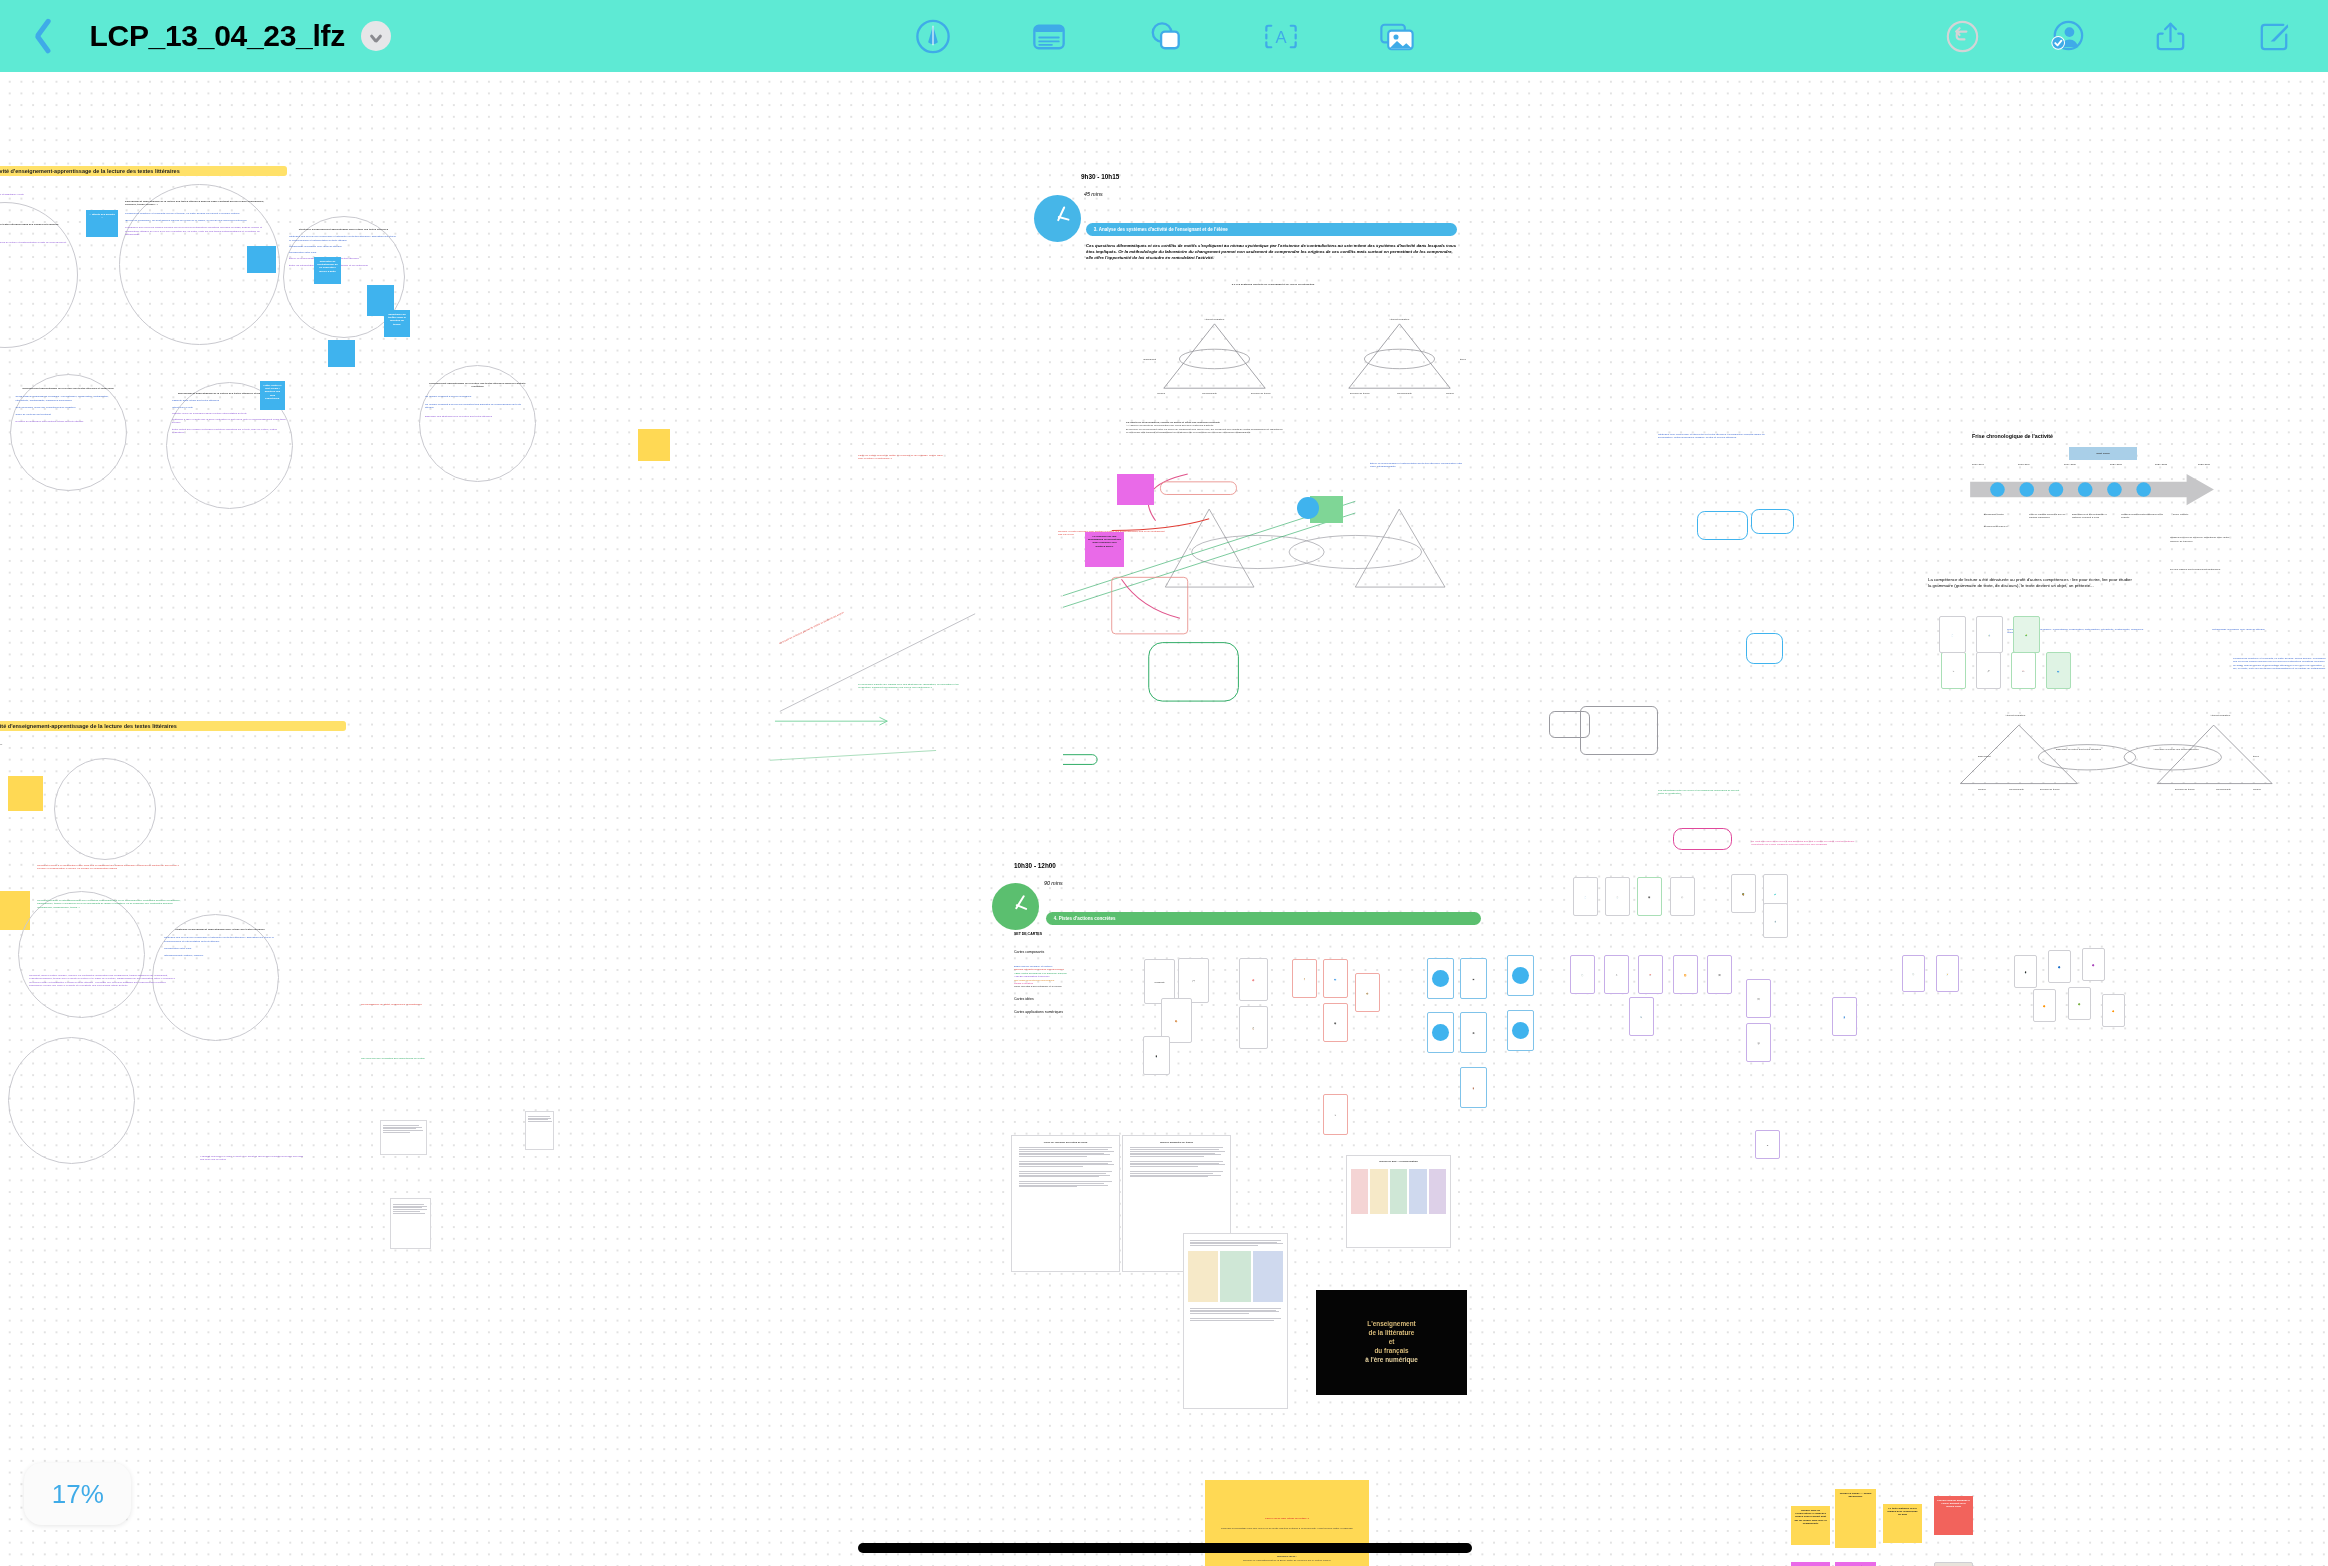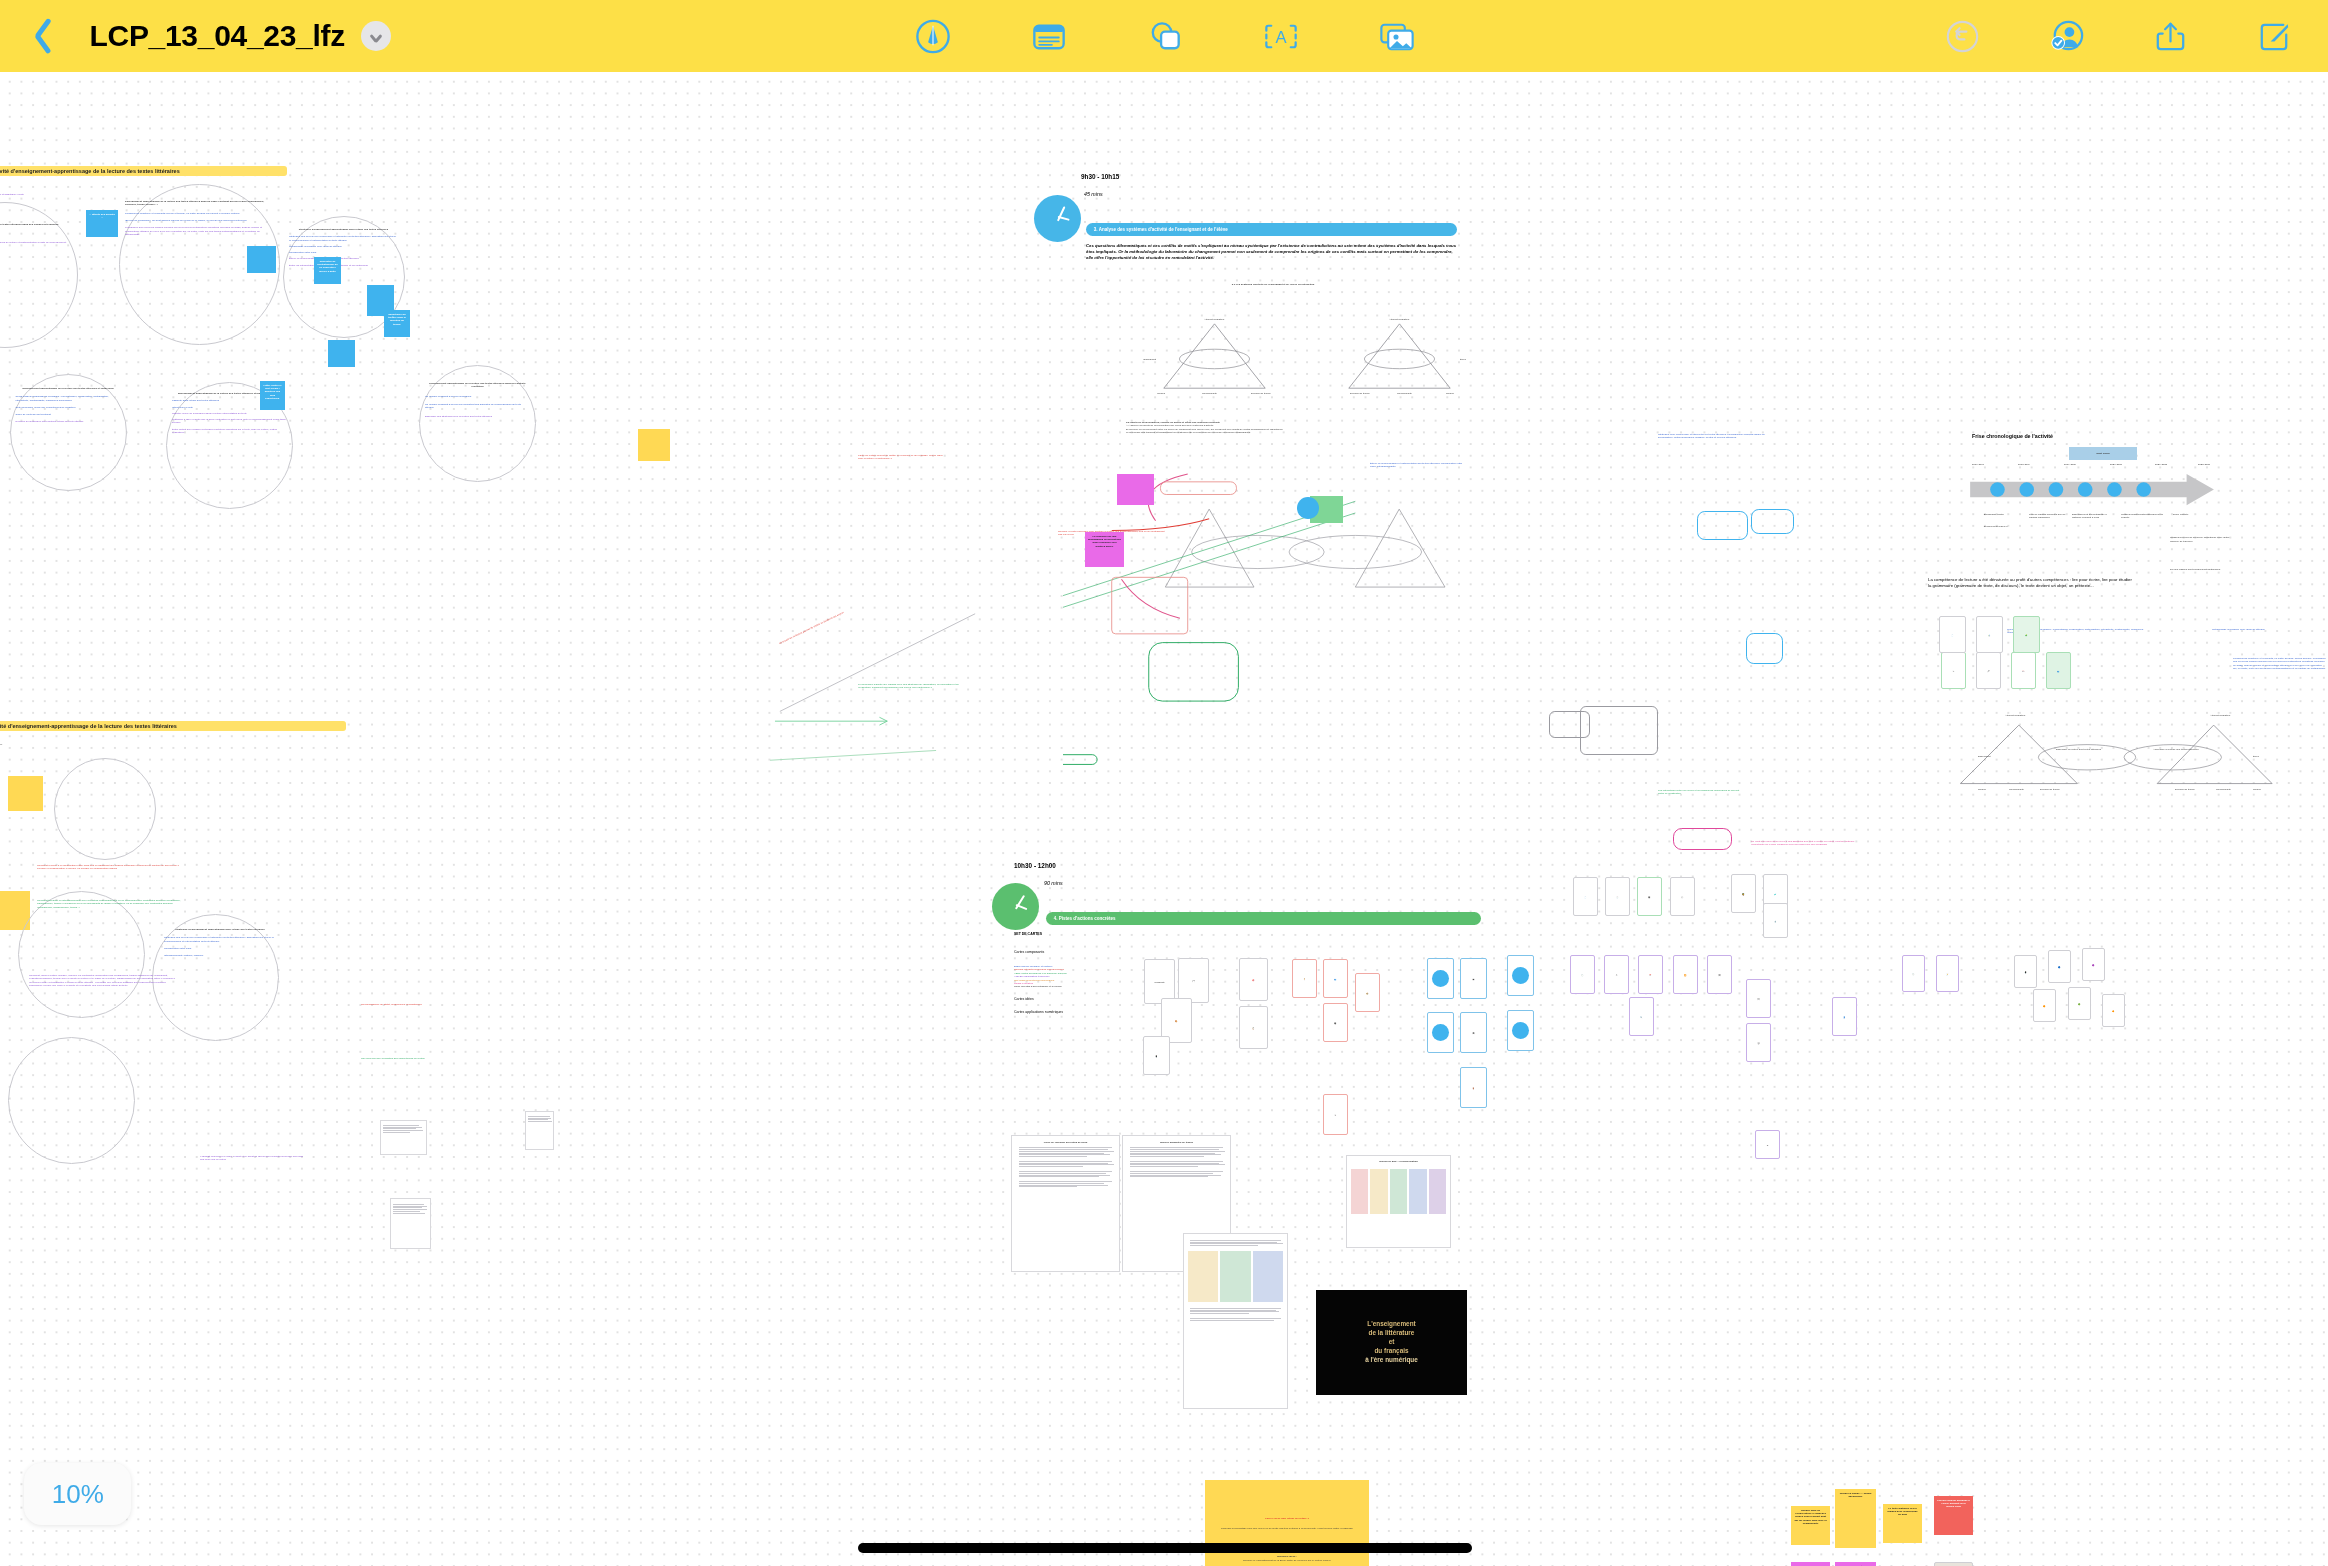"LCP_13_04_23_lfz" #toolbar { background: #fde047 -> #5eead4 }
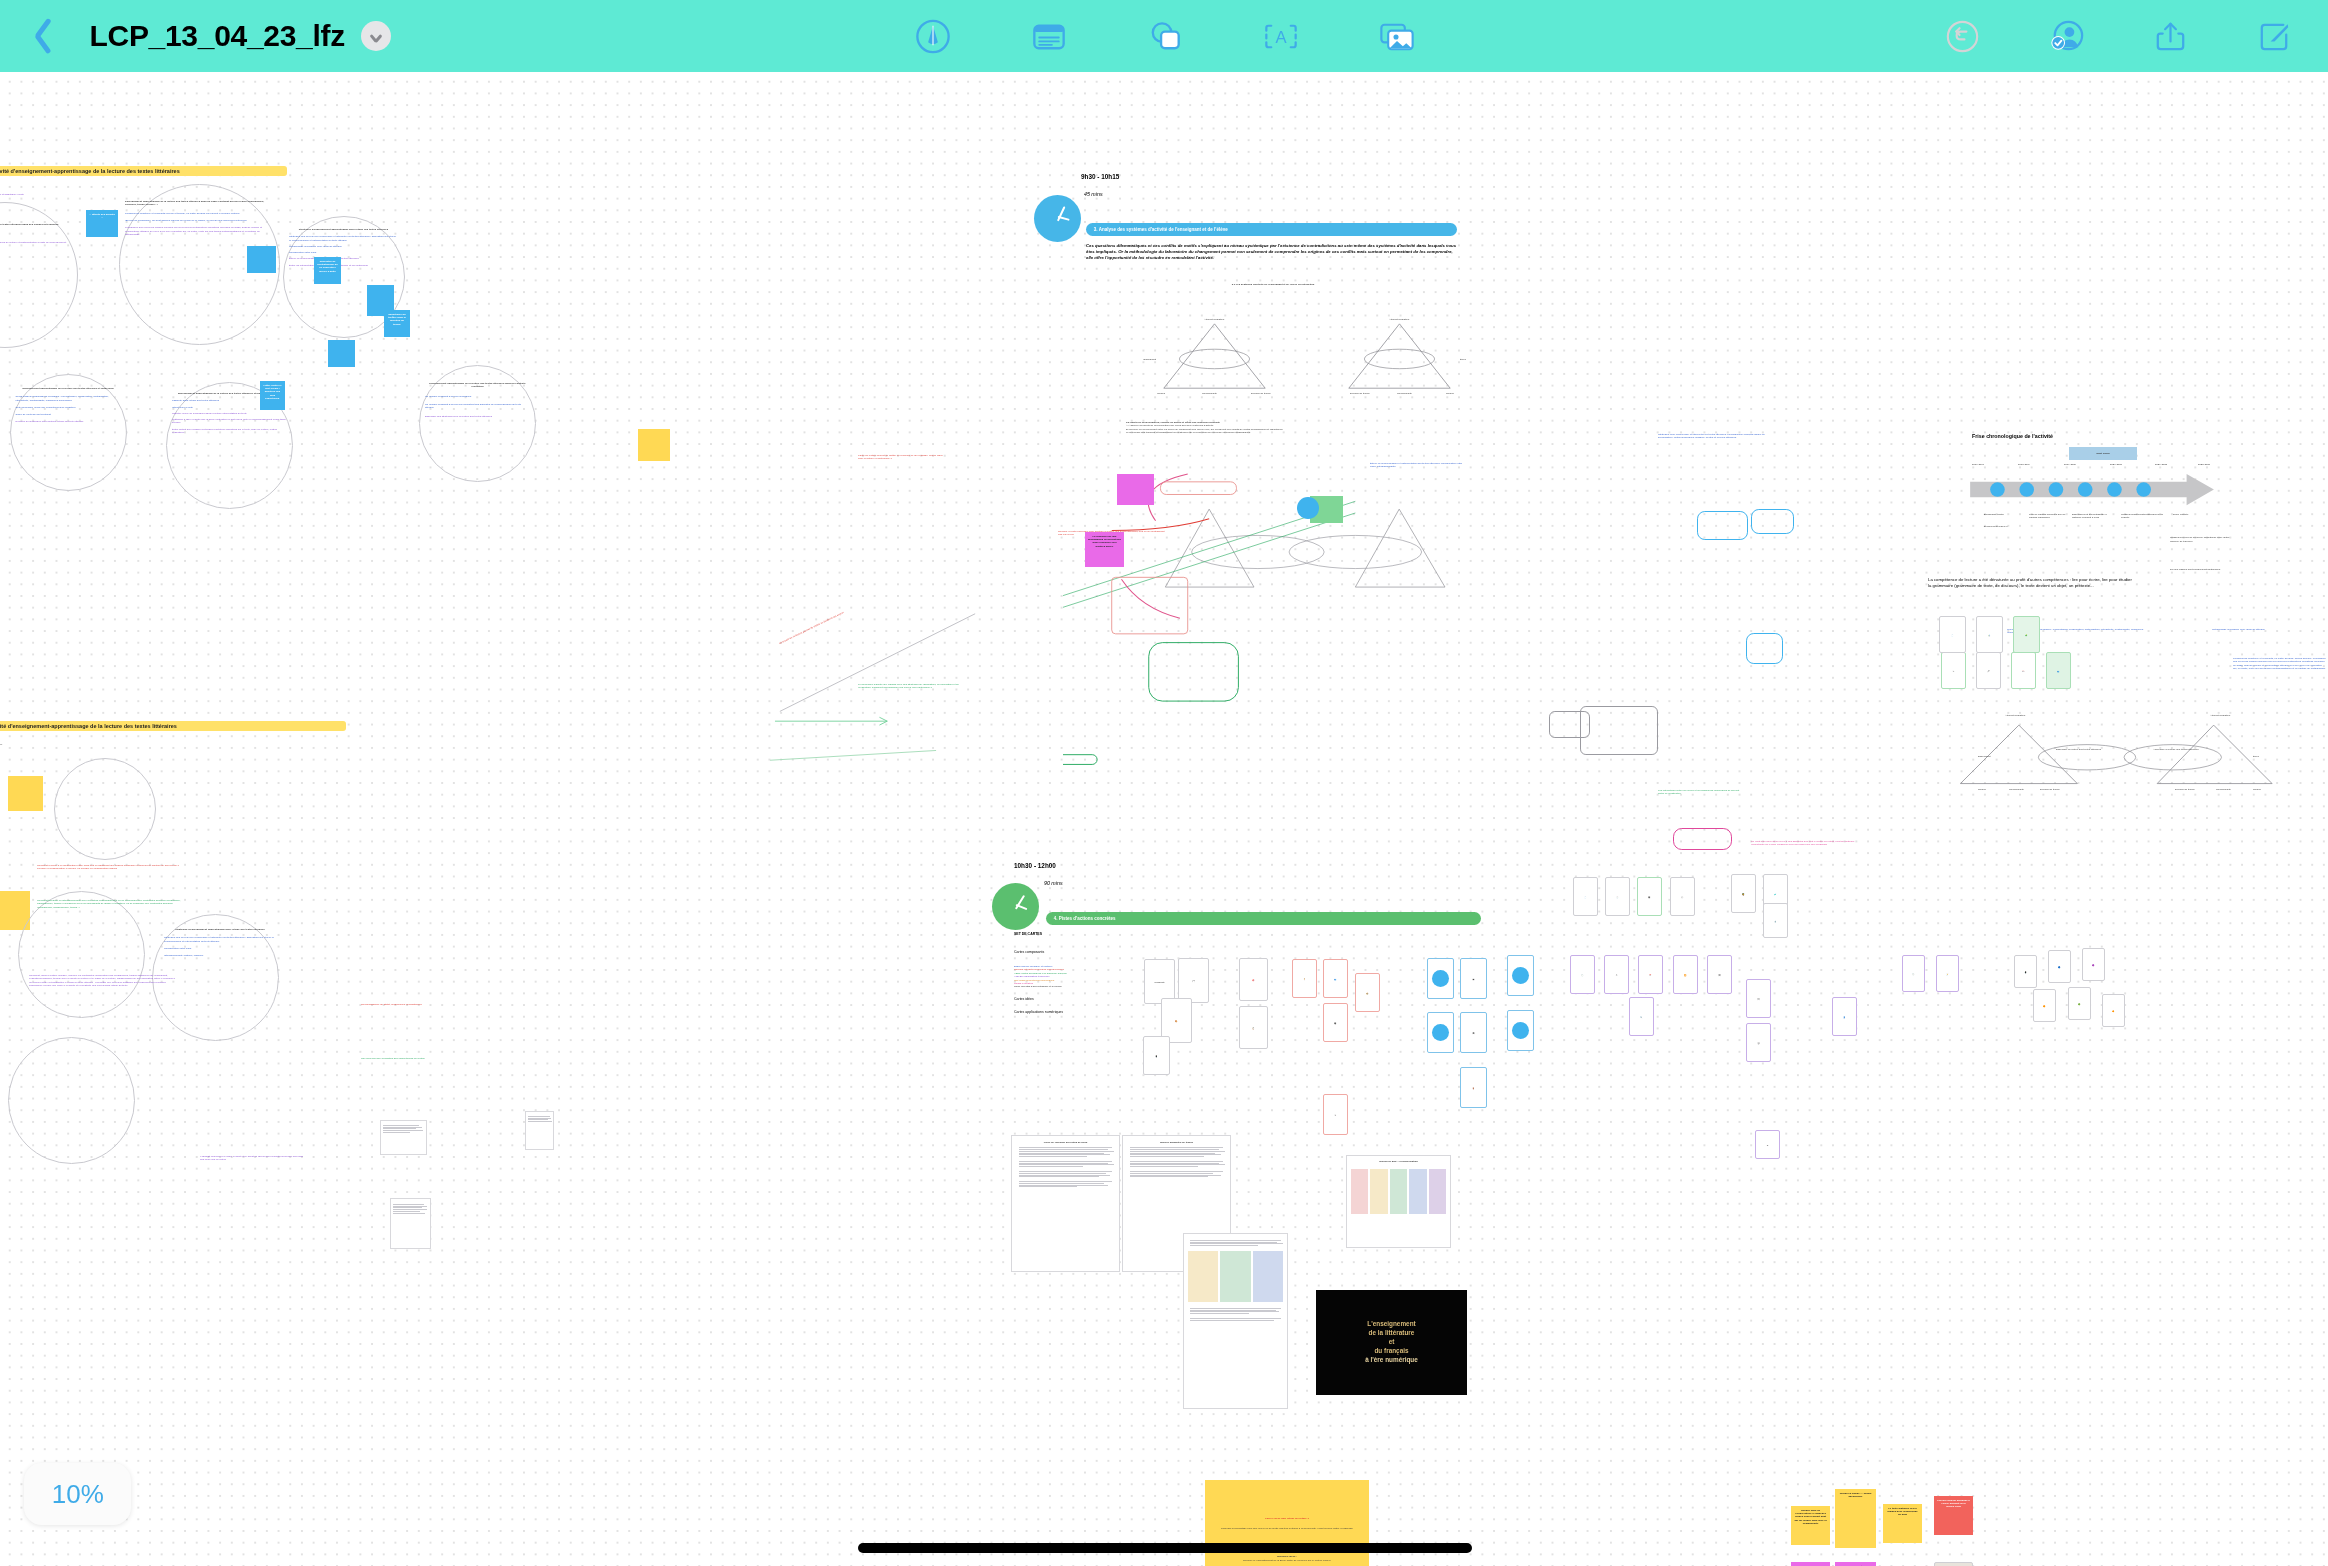"10%" div { text: 10% -> 17% }
